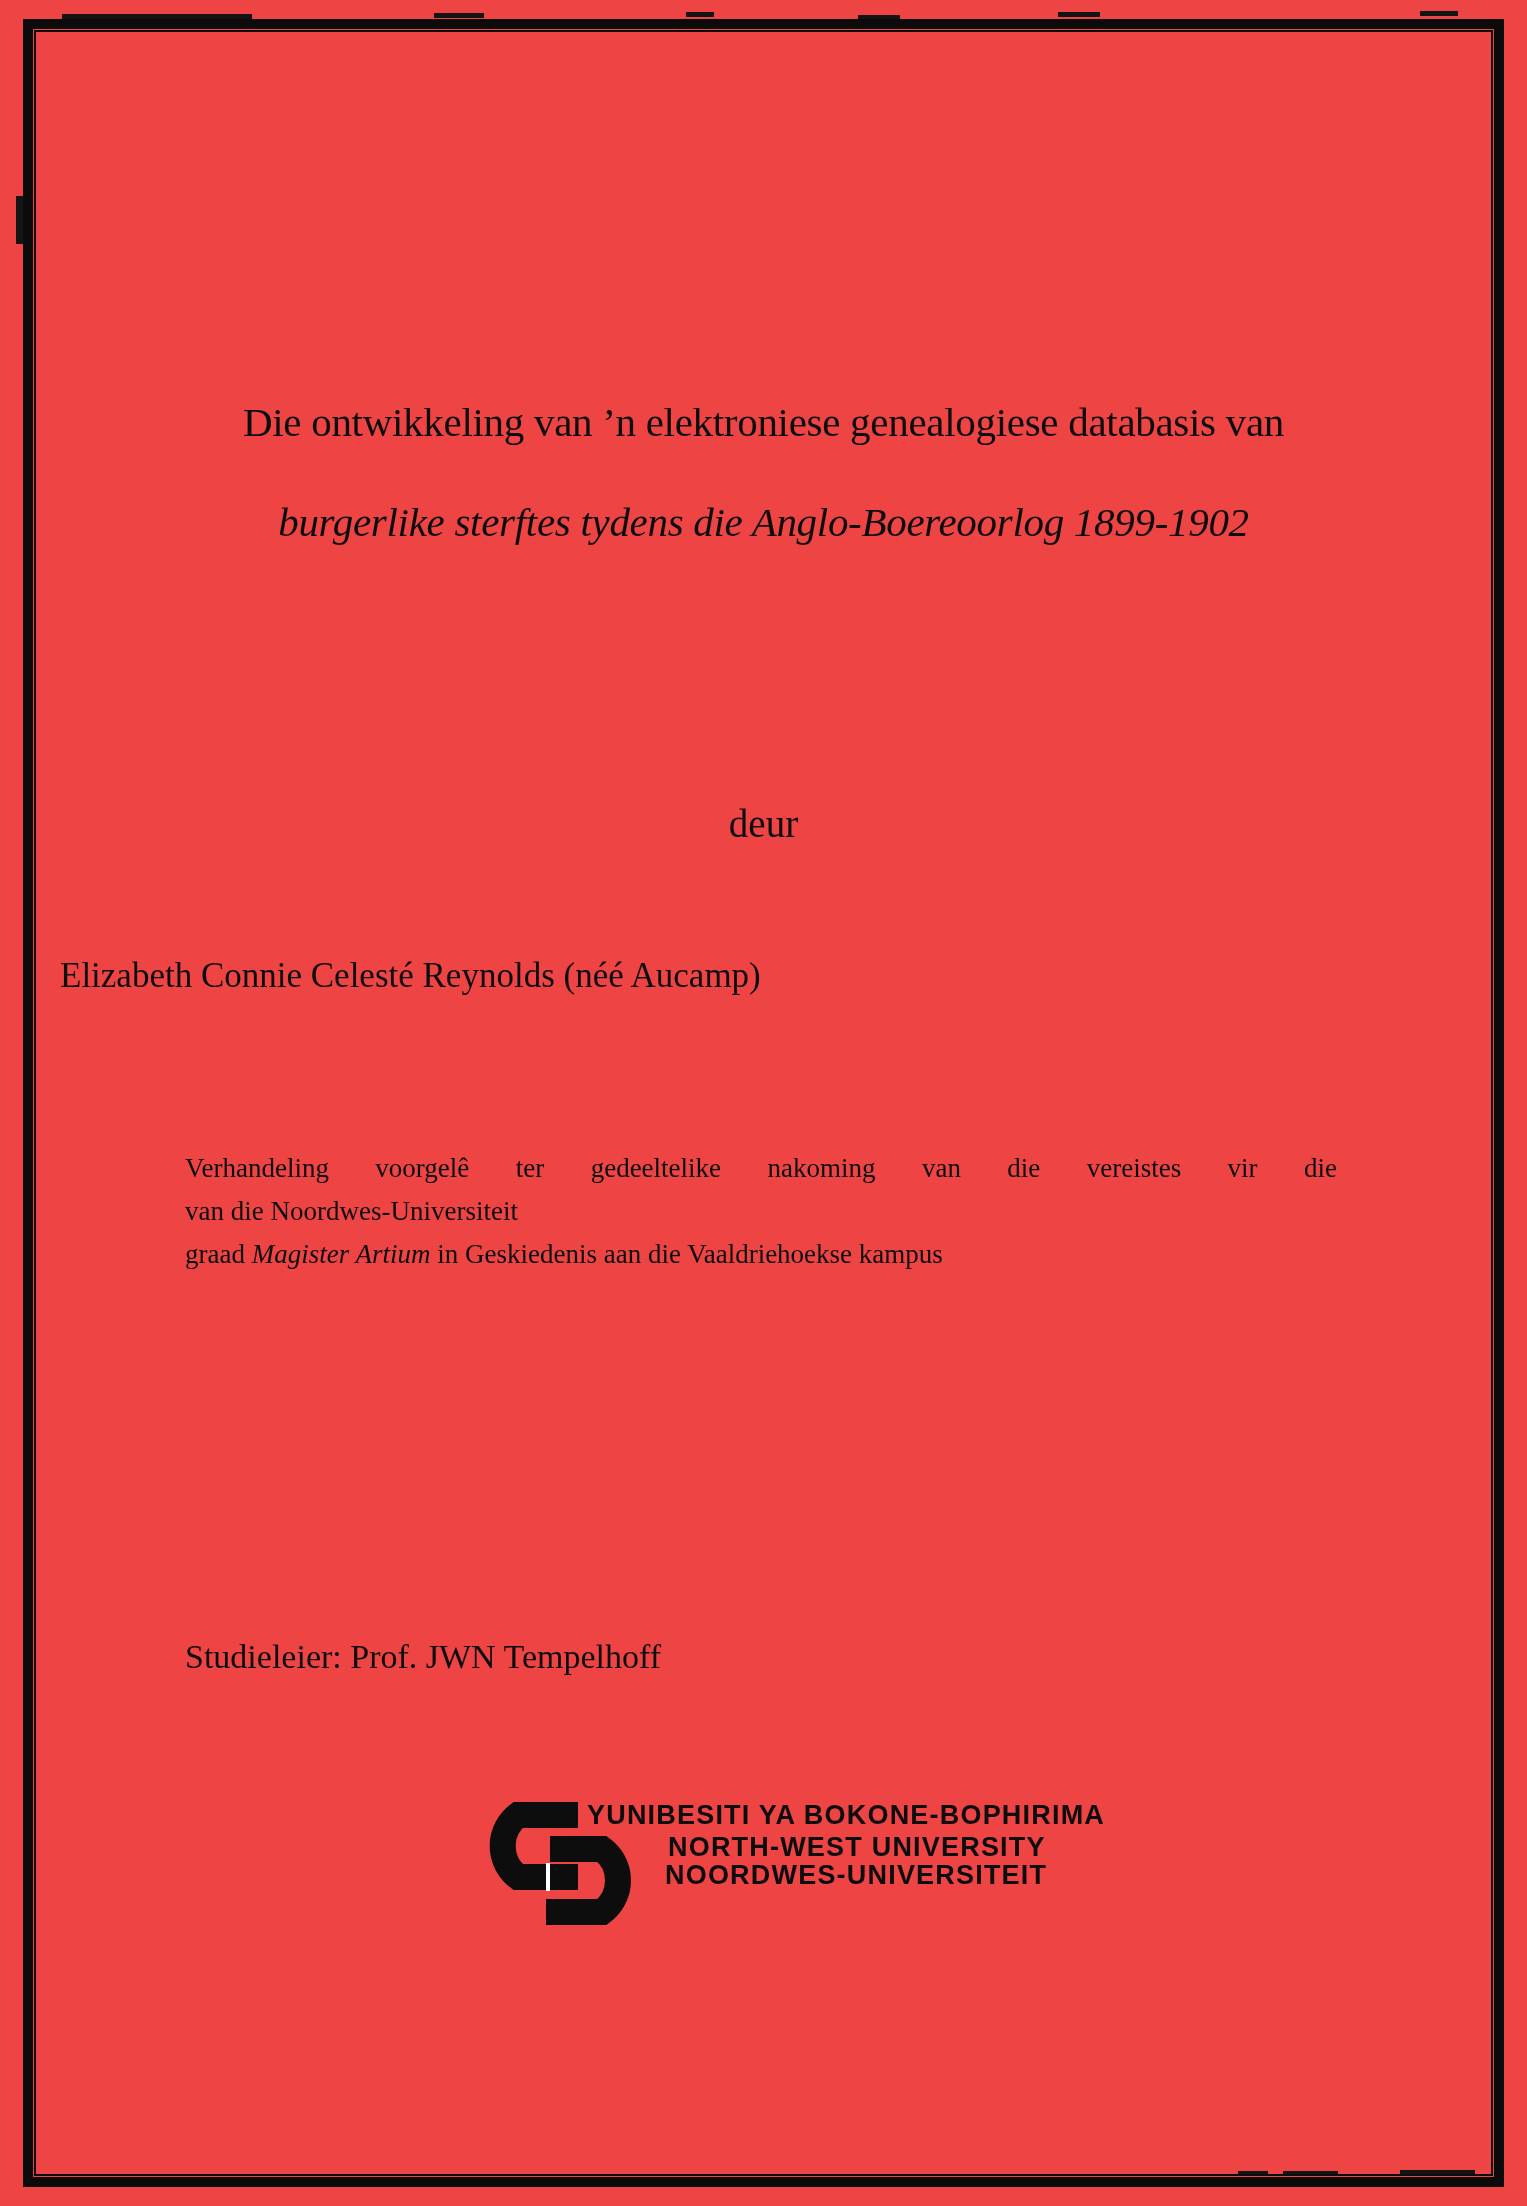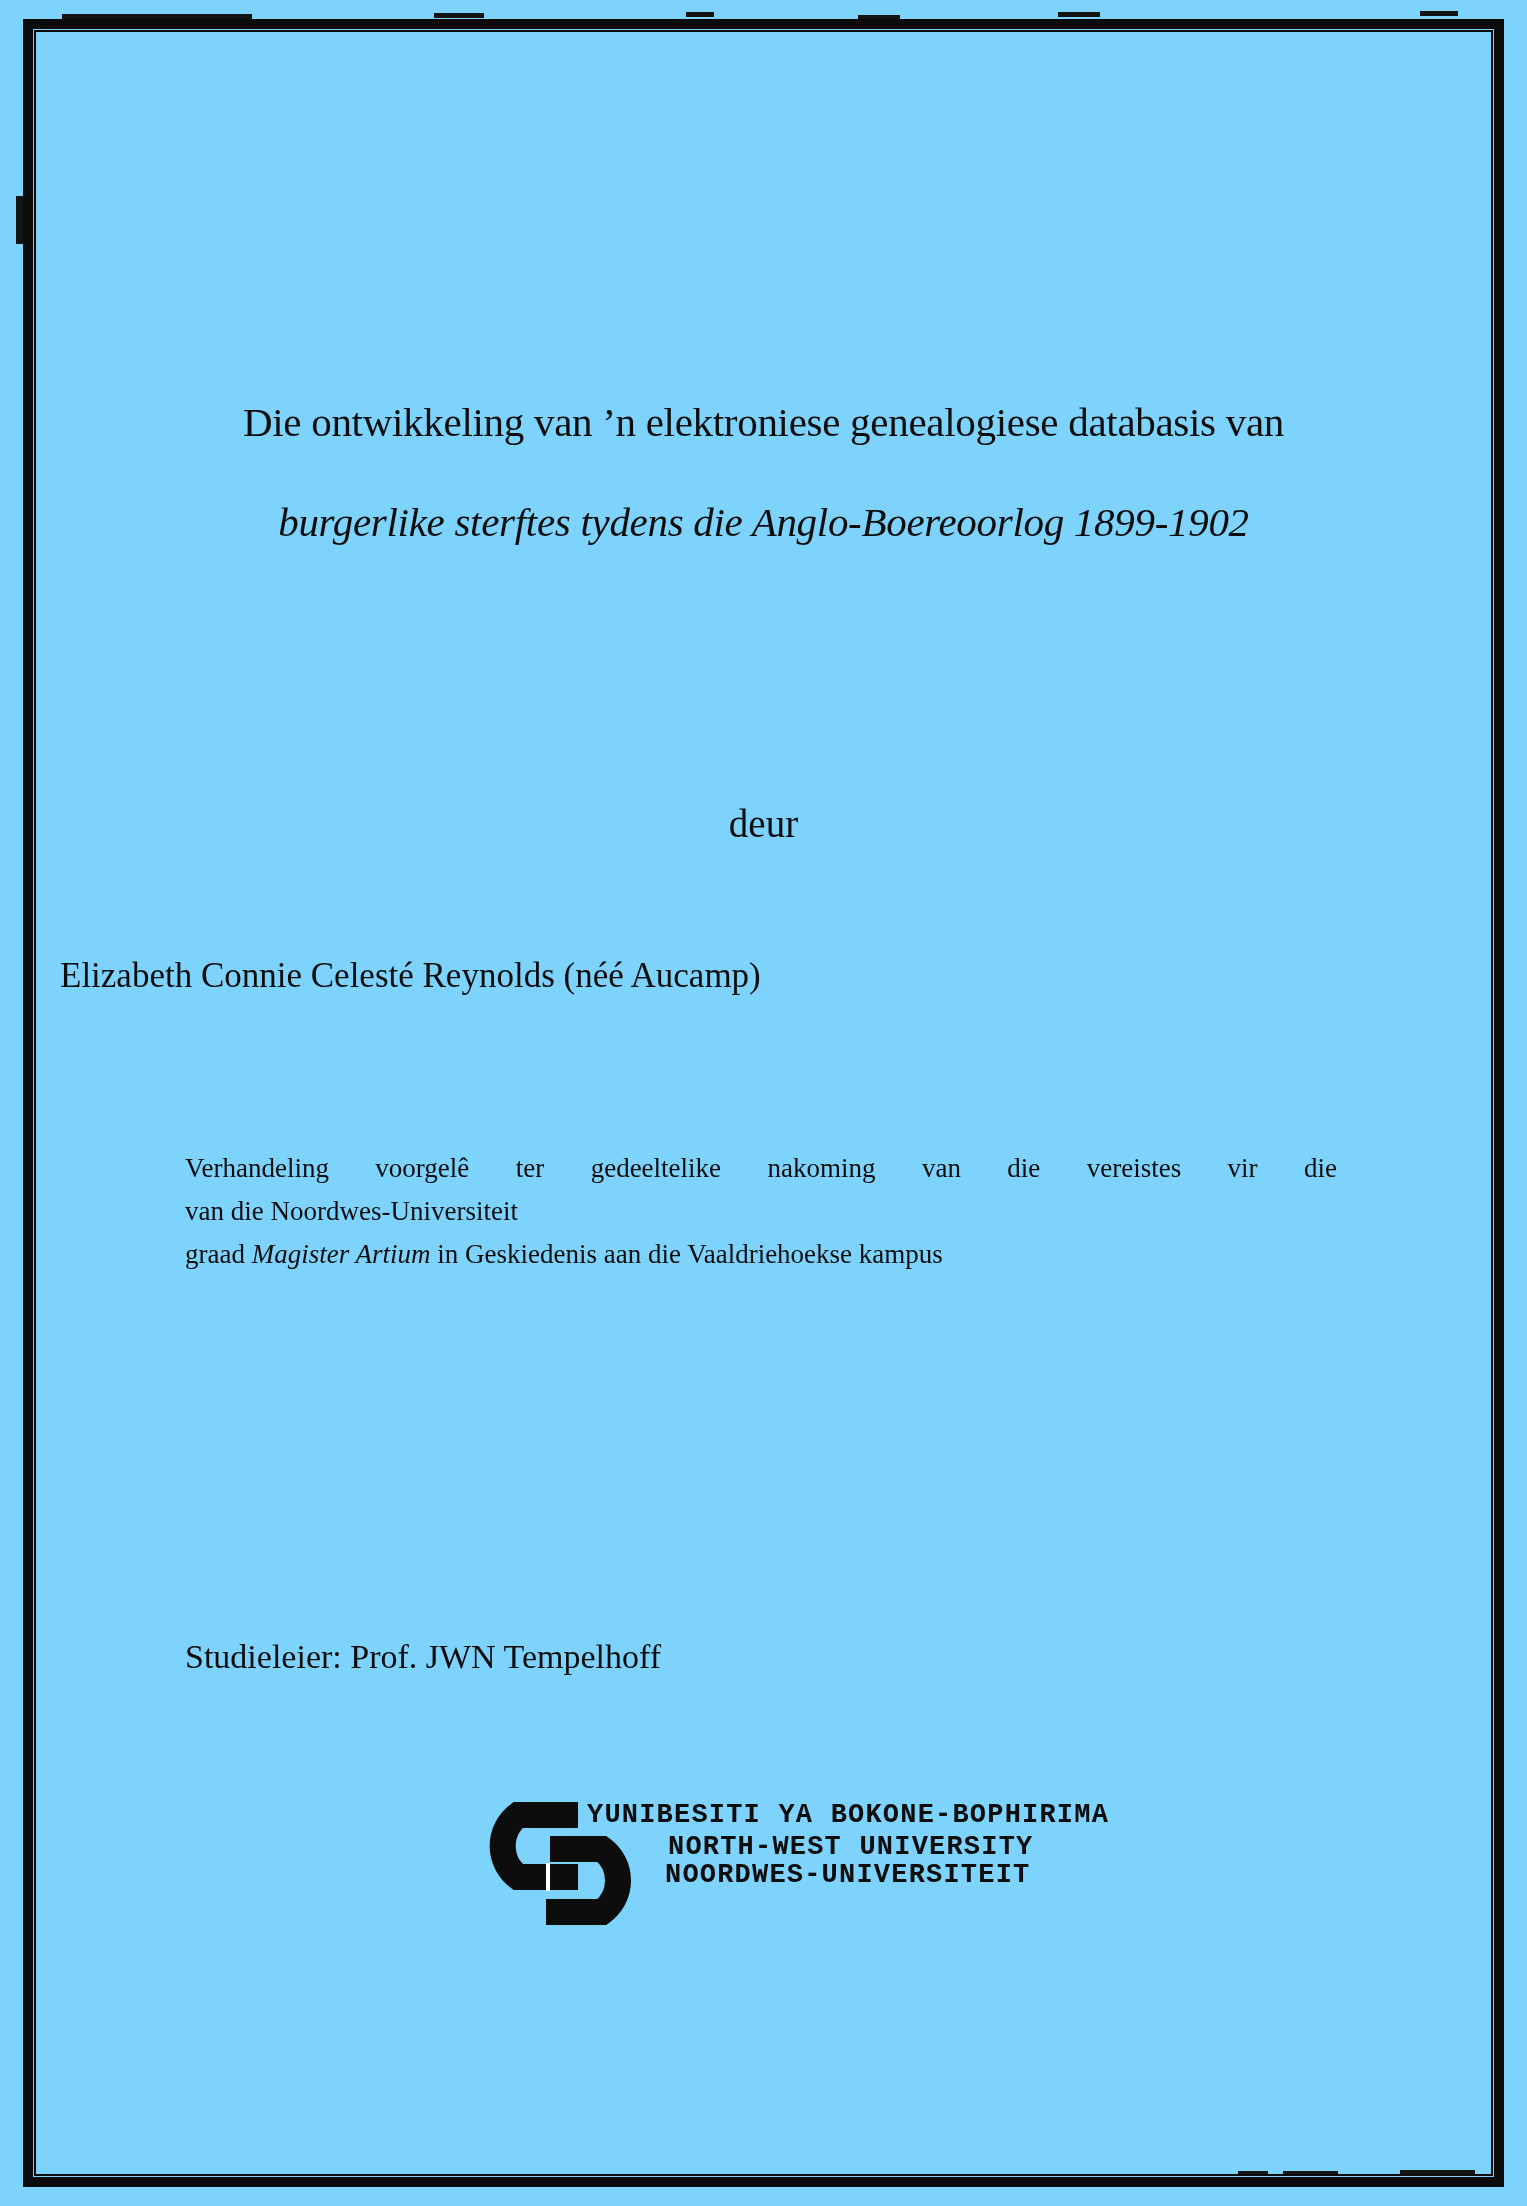"Die ontwikkeling van ’n elektroniese" .page { background: #7dd3fc -> #ef4444 }
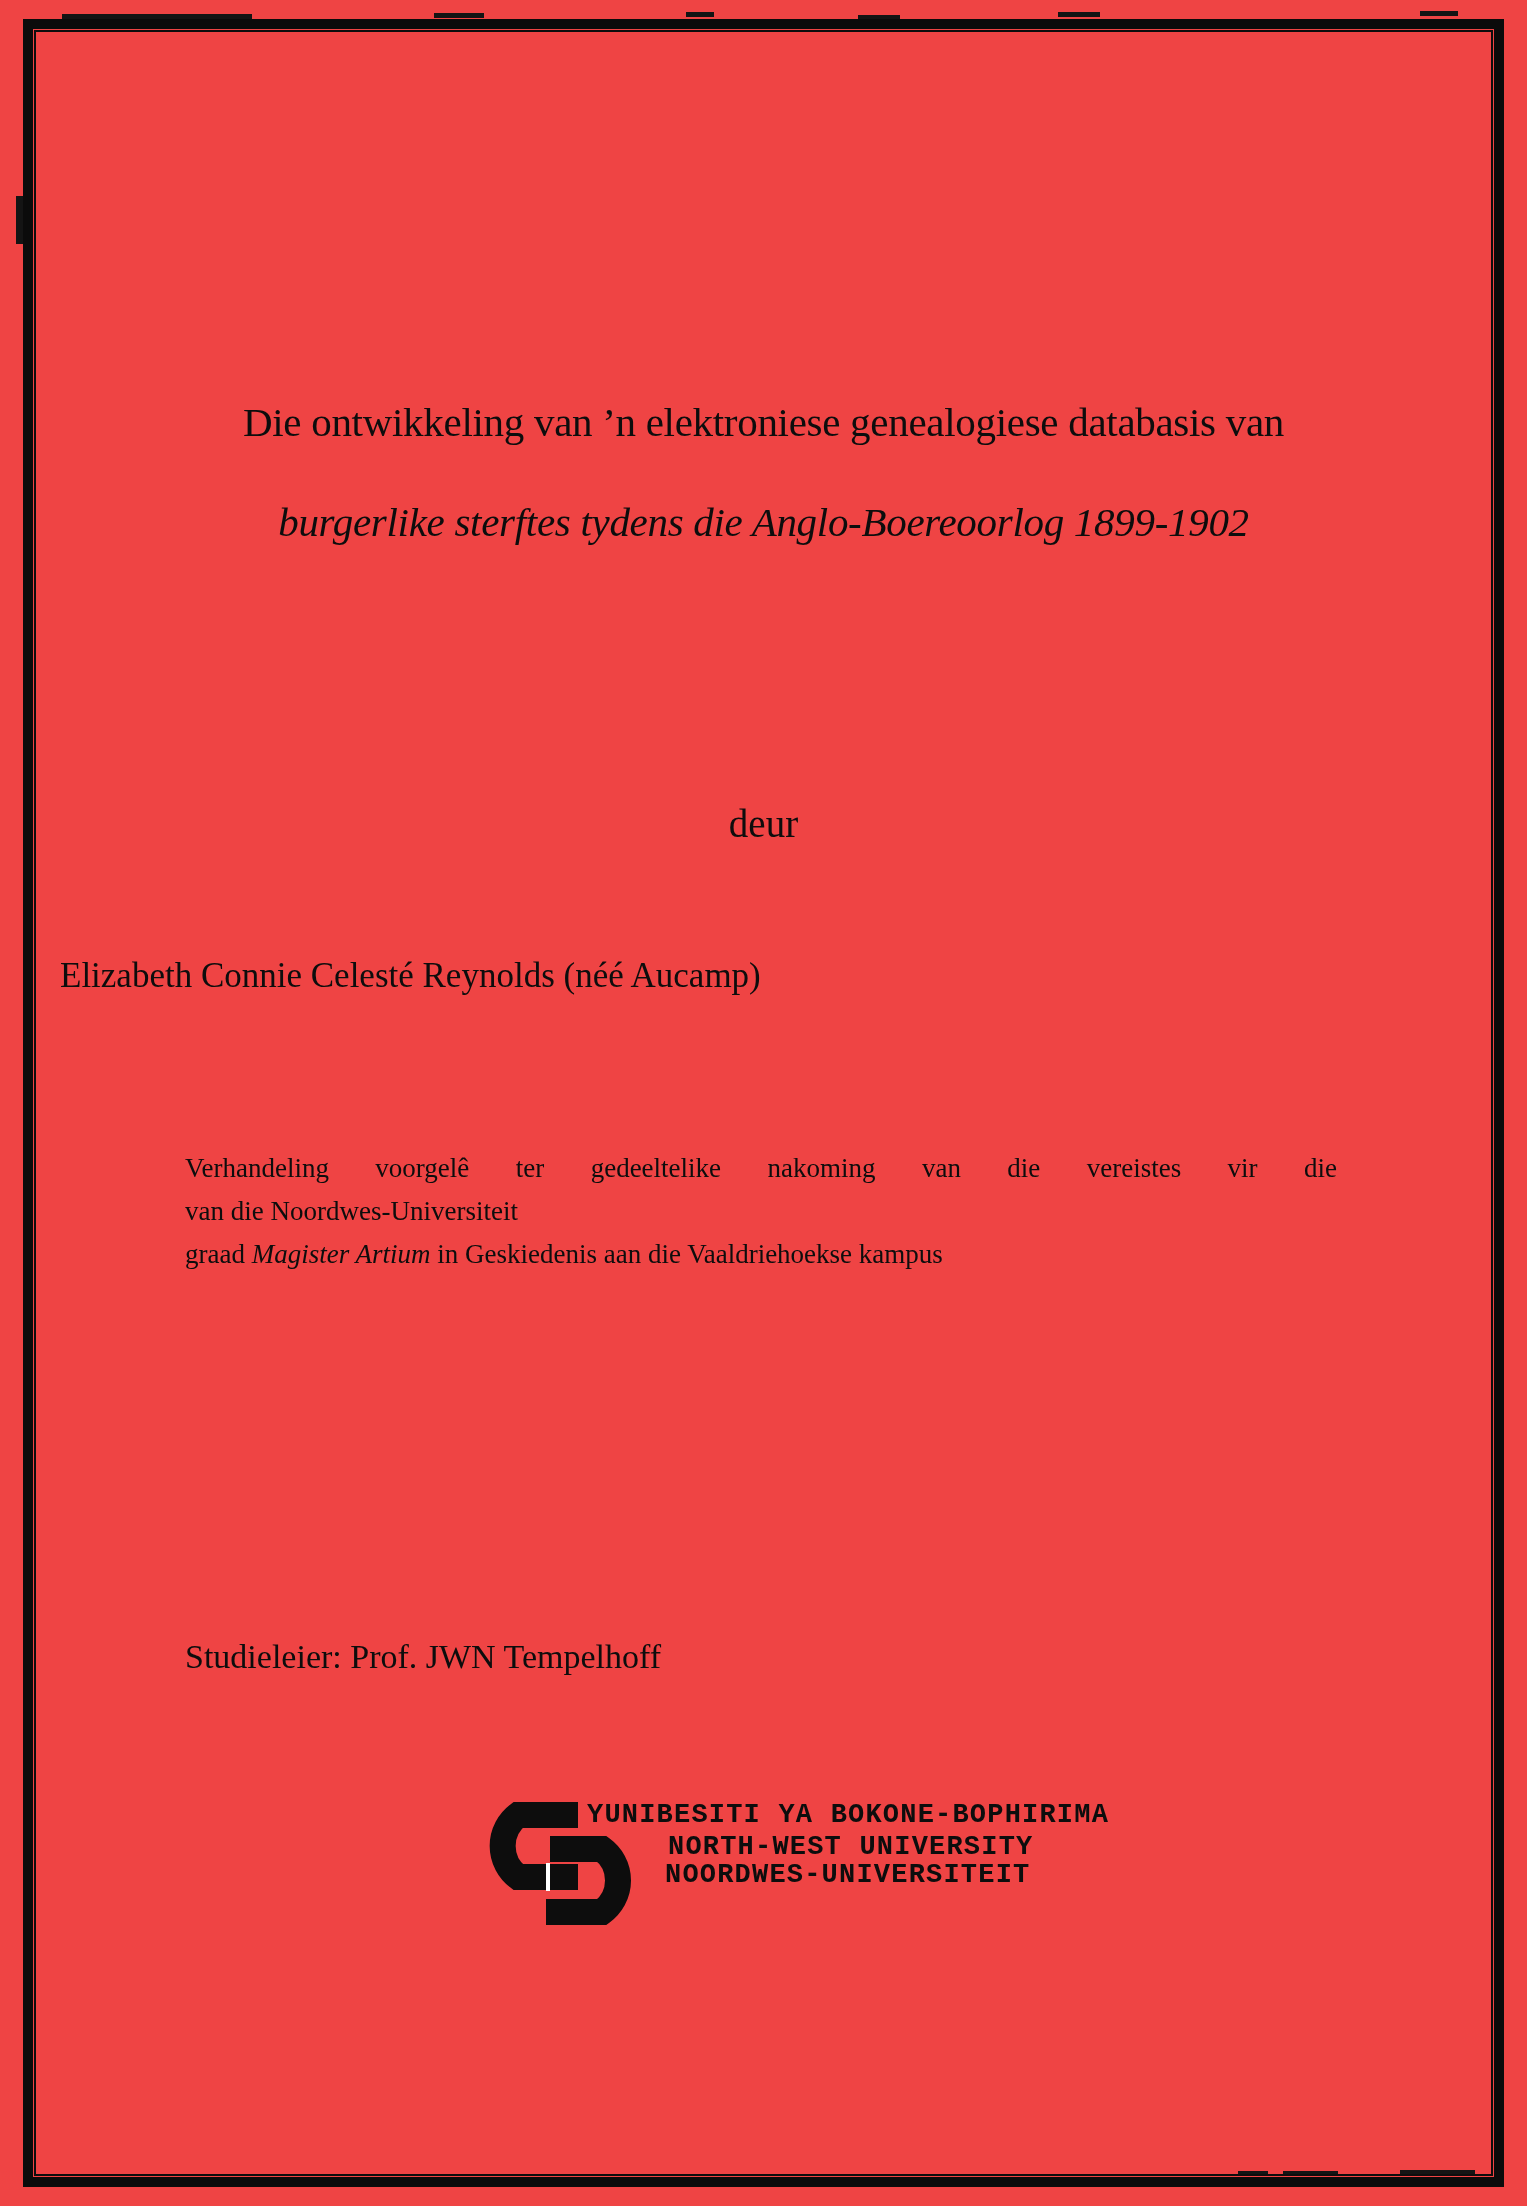"YUNIBESITI YA BOKONE-BOPHIRIMA" .logo-text { font-family: Liberation Mono, monospace -> Liberation Sans, sans-serif }
